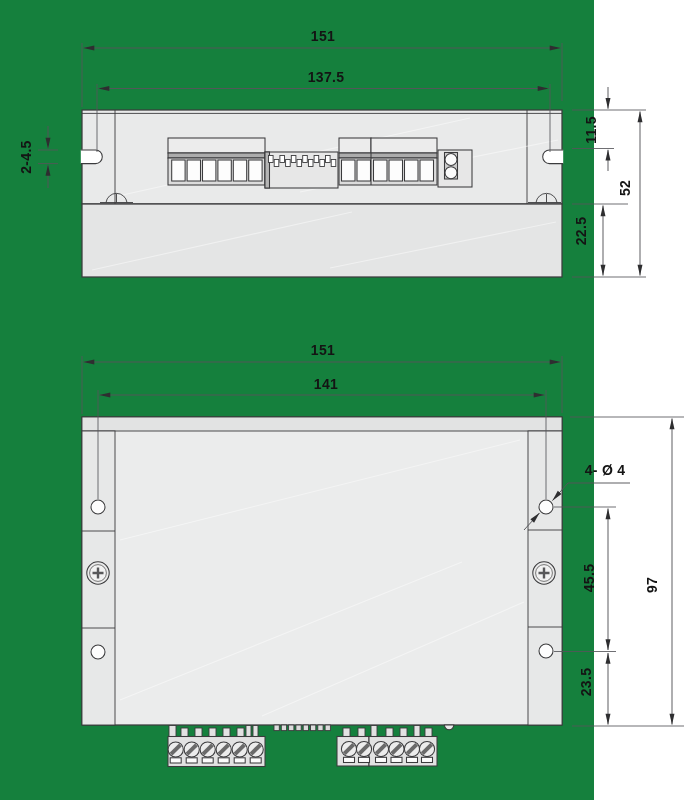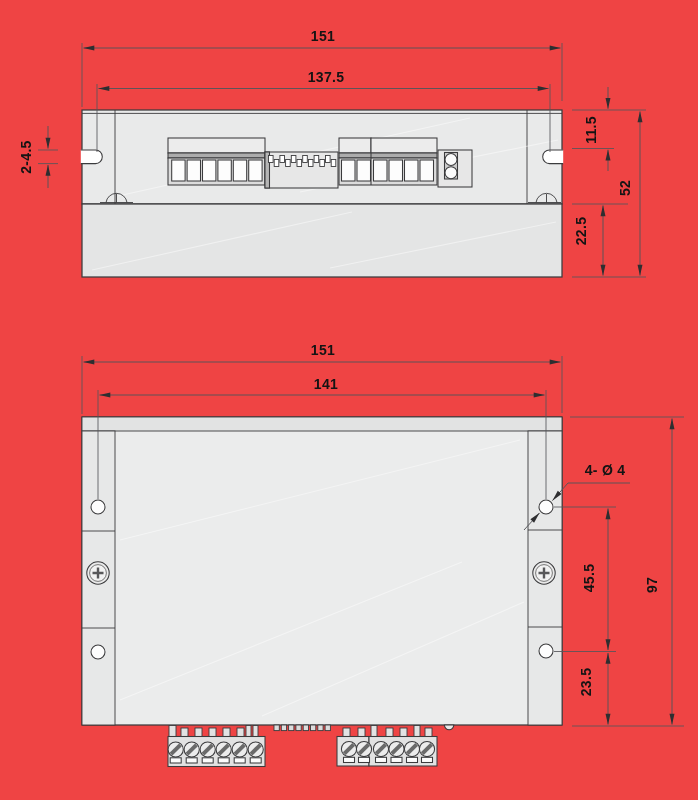"151" .stage { background: #ef4444 -> #15803d; width: 698px -> 594px }
